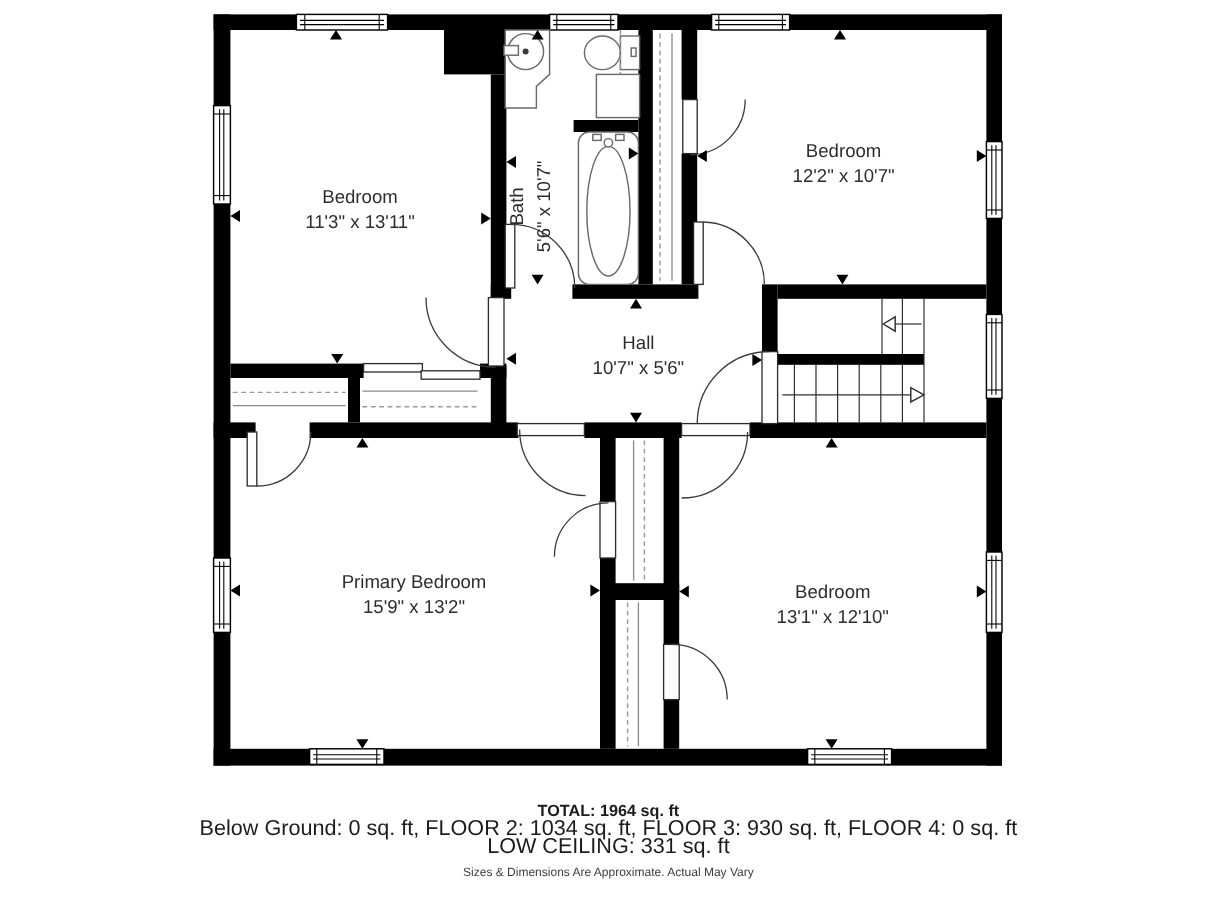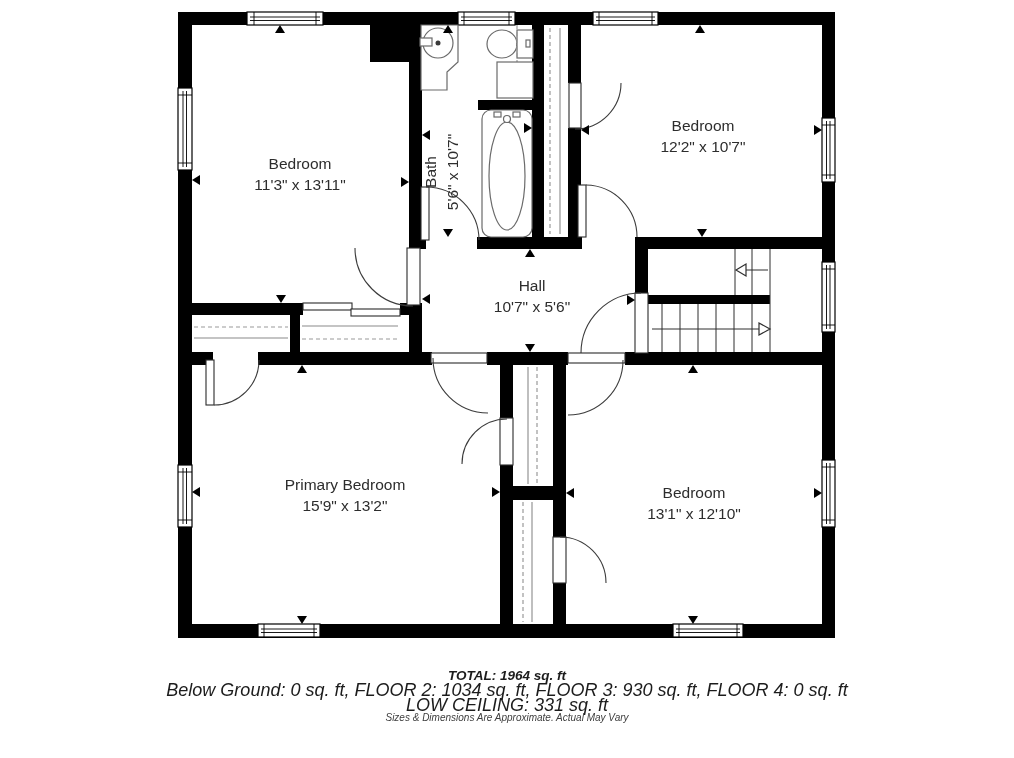"TOTAL: 1964 sq. ft" .footer { font-style: italic -> none }
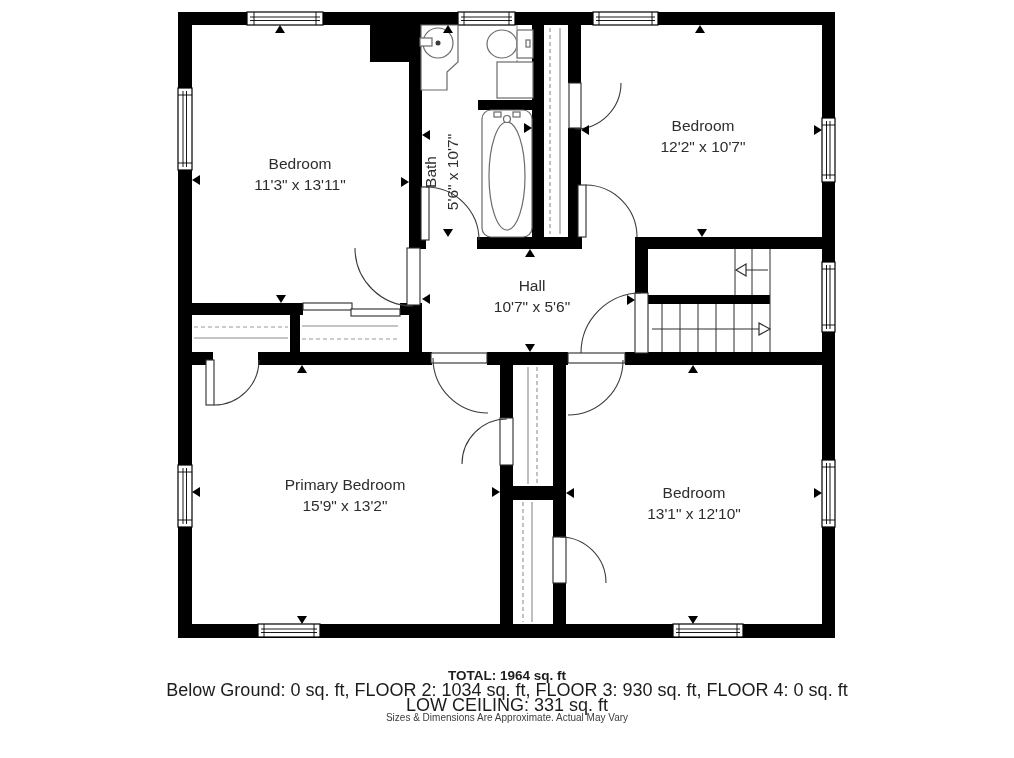"Sizes & Dimensions Are Approximate." .f-disc { margin-top: 0 -> 10px }
